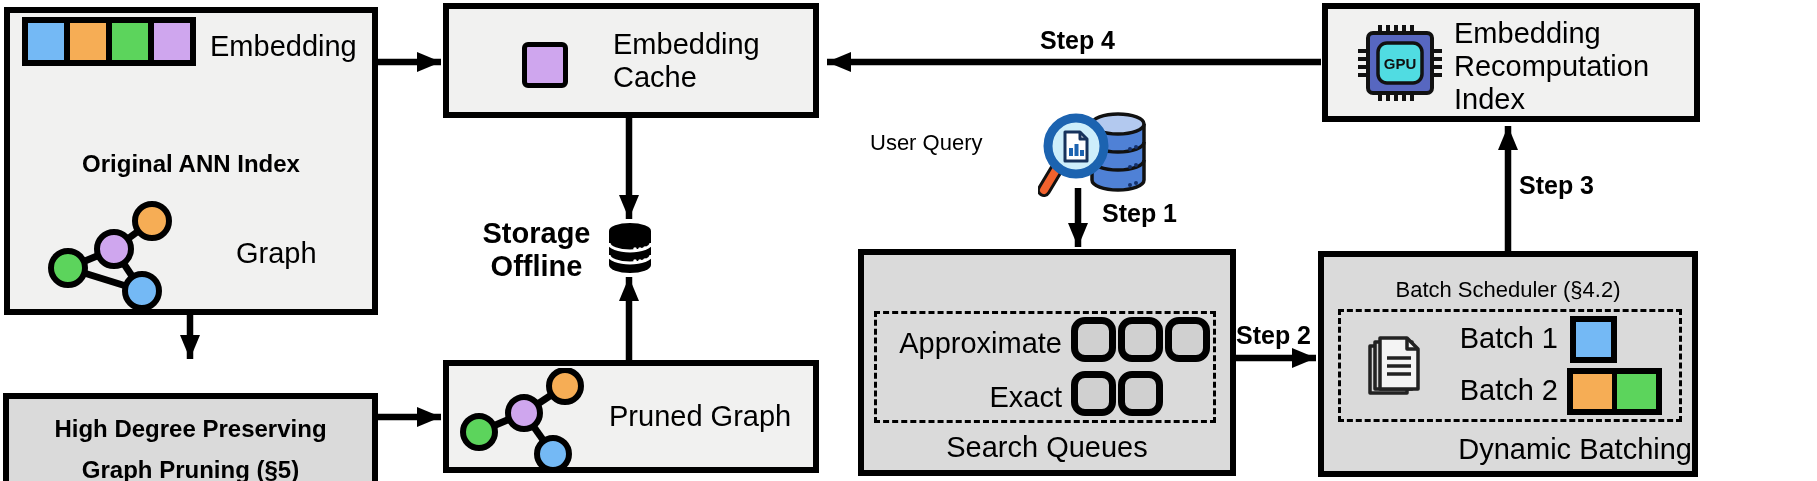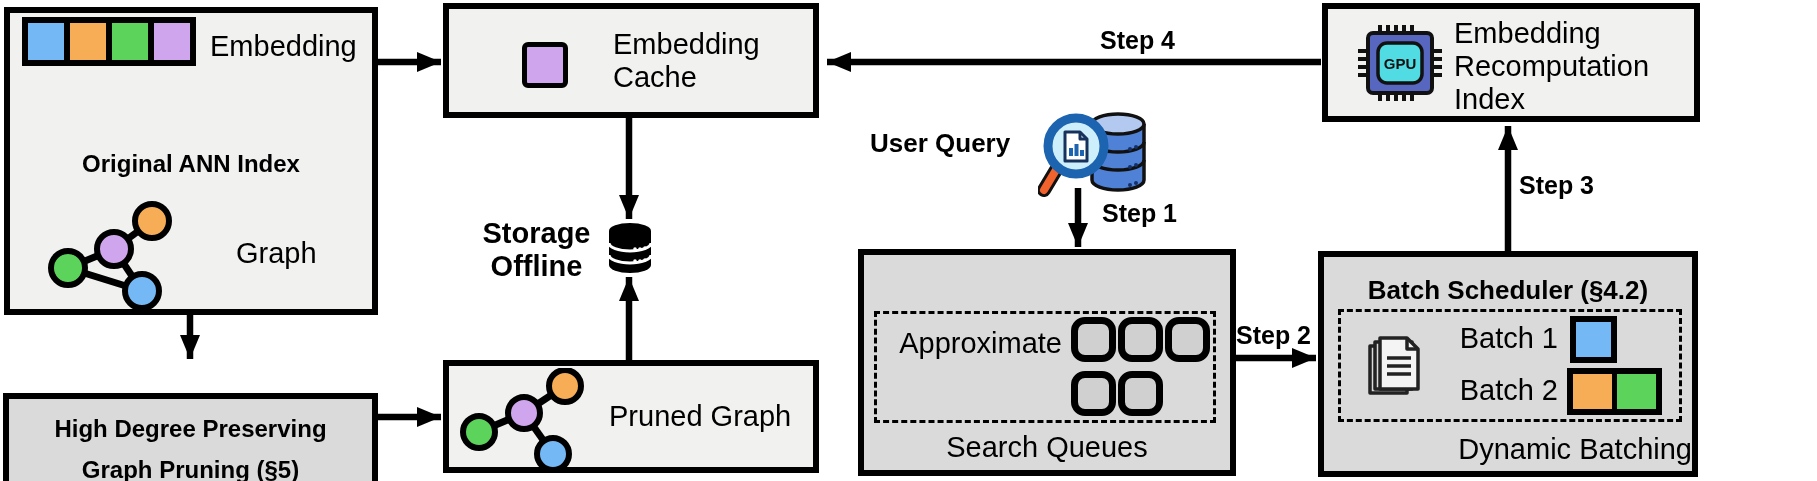"Step 4" div.step { left: 1100px -> 1040px }
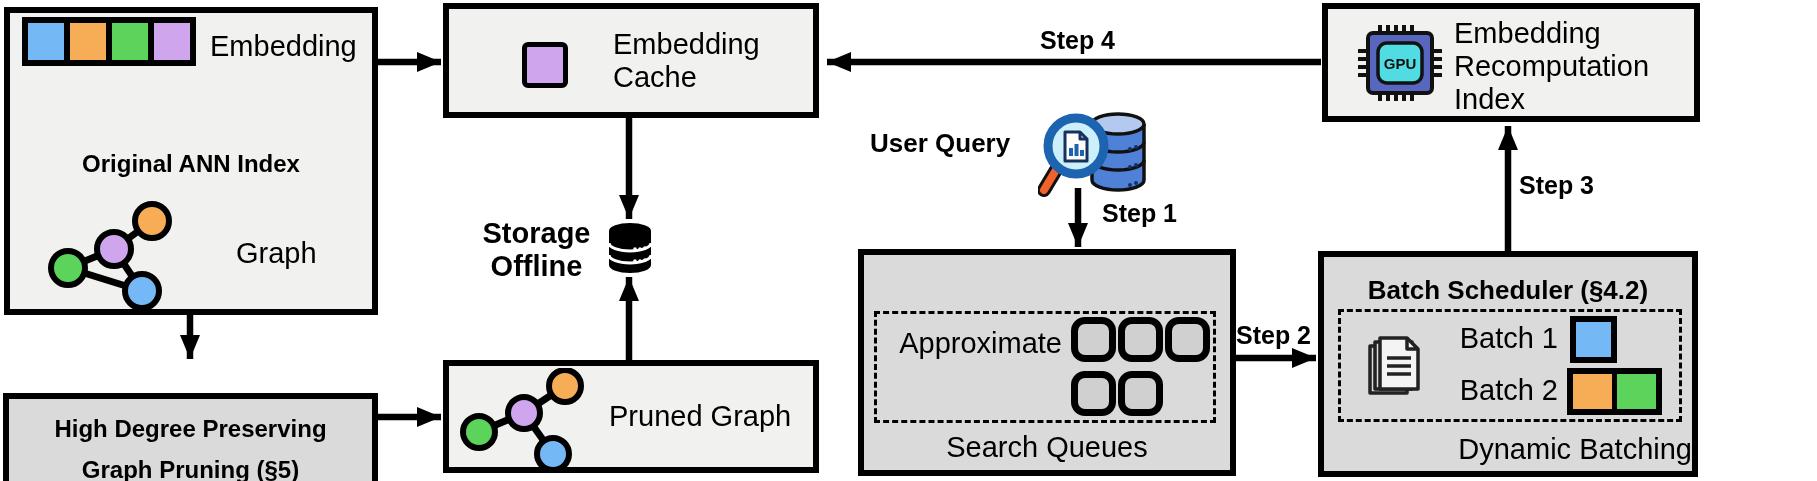"User Query" .t30b { font-size: 26px -> 22px; font-weight: 700 -> 400 }
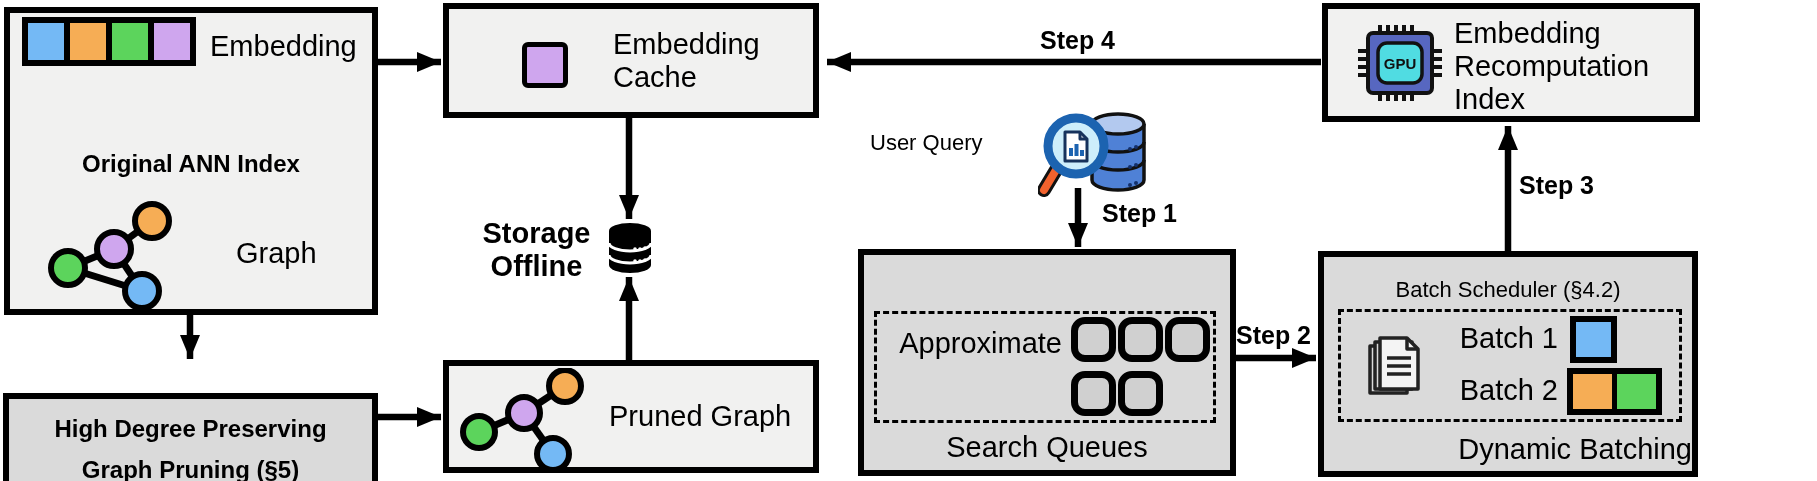"Exact" div.qlabel { html: none -> <div>Exact</div> }
